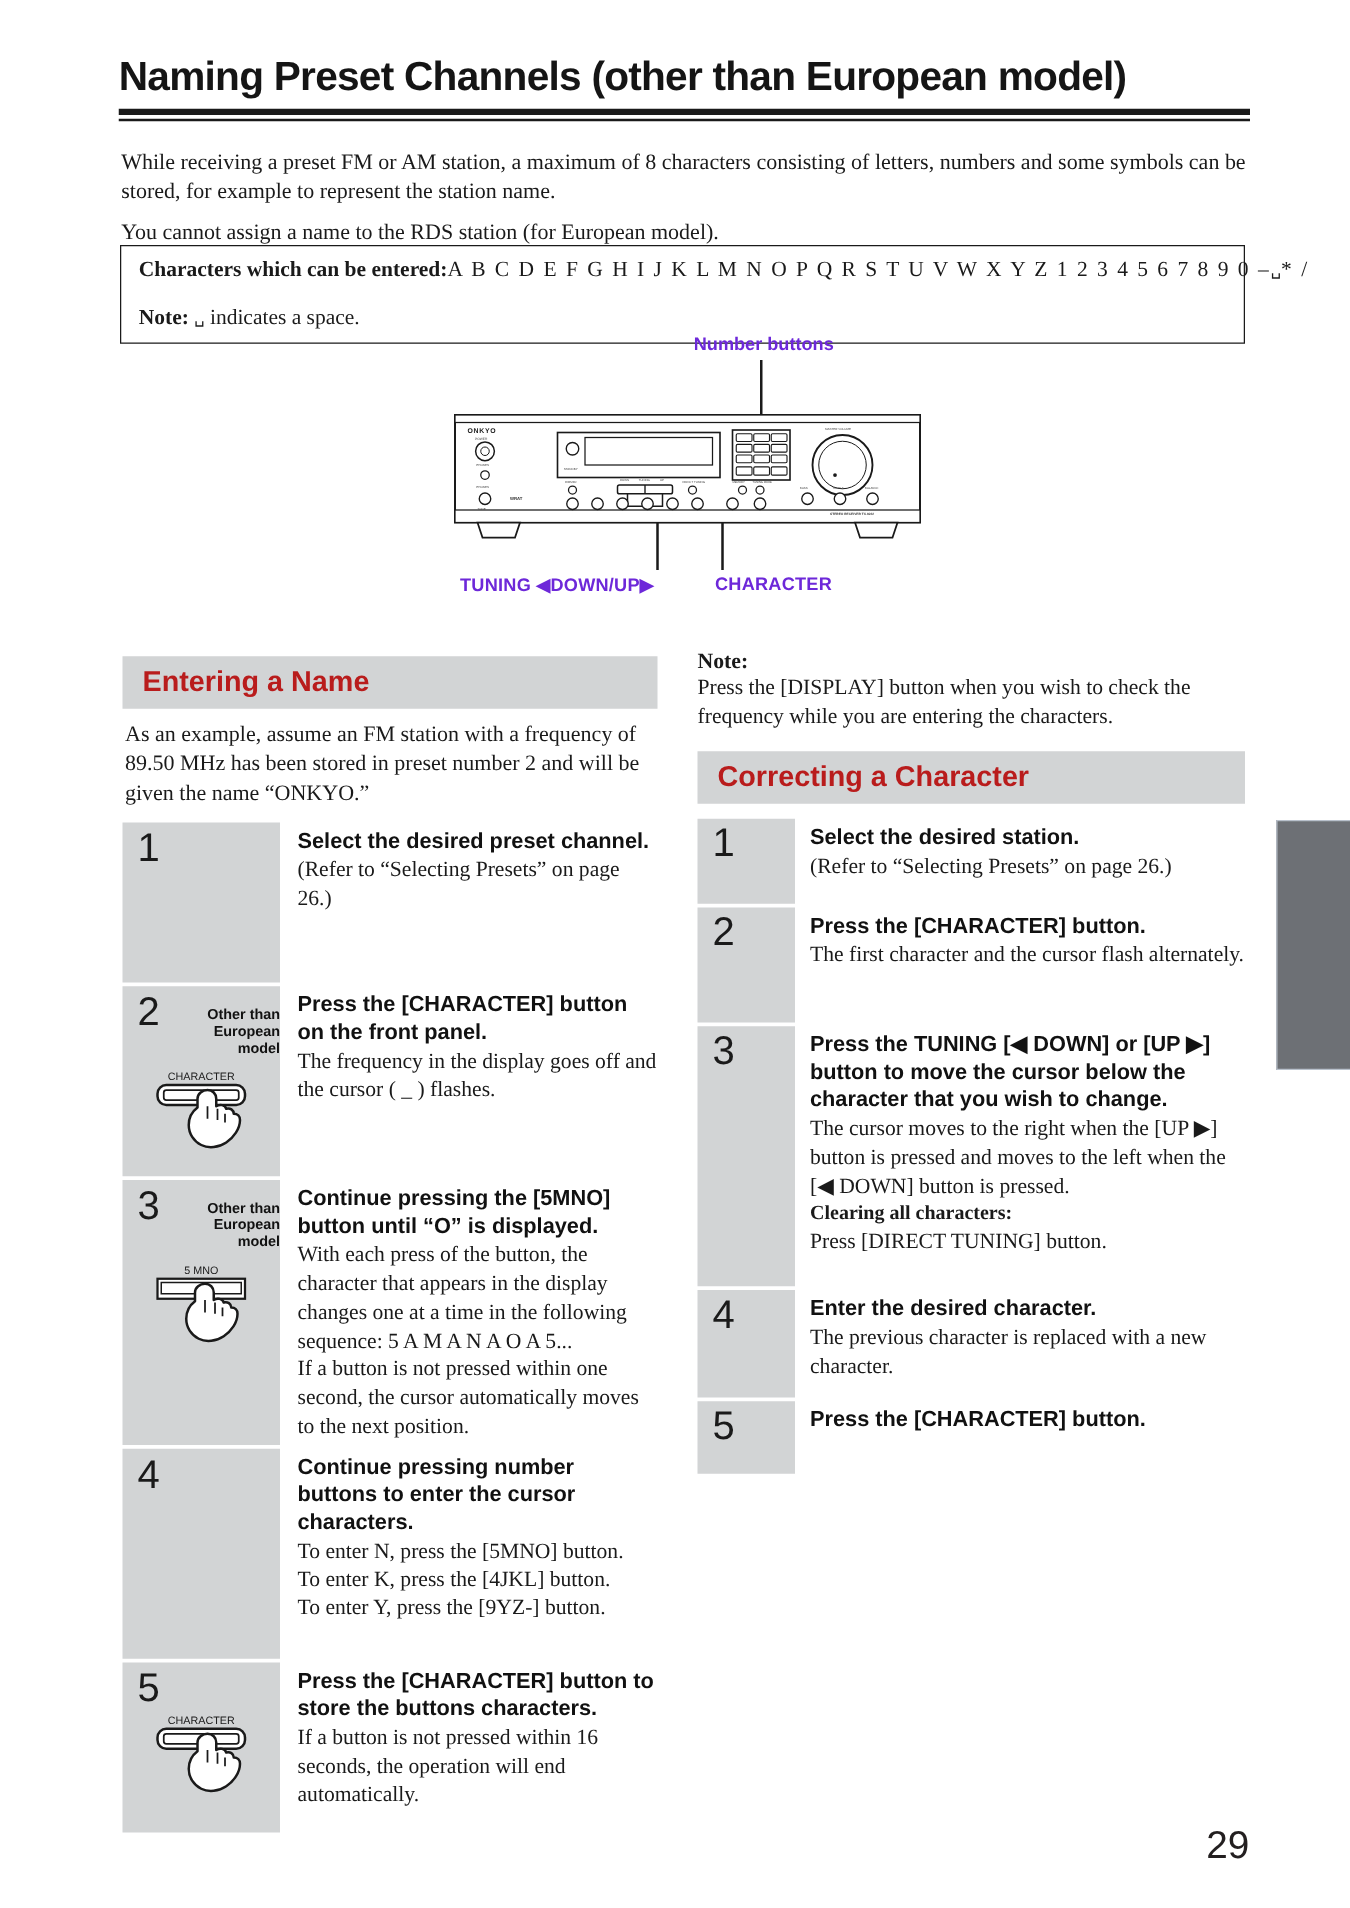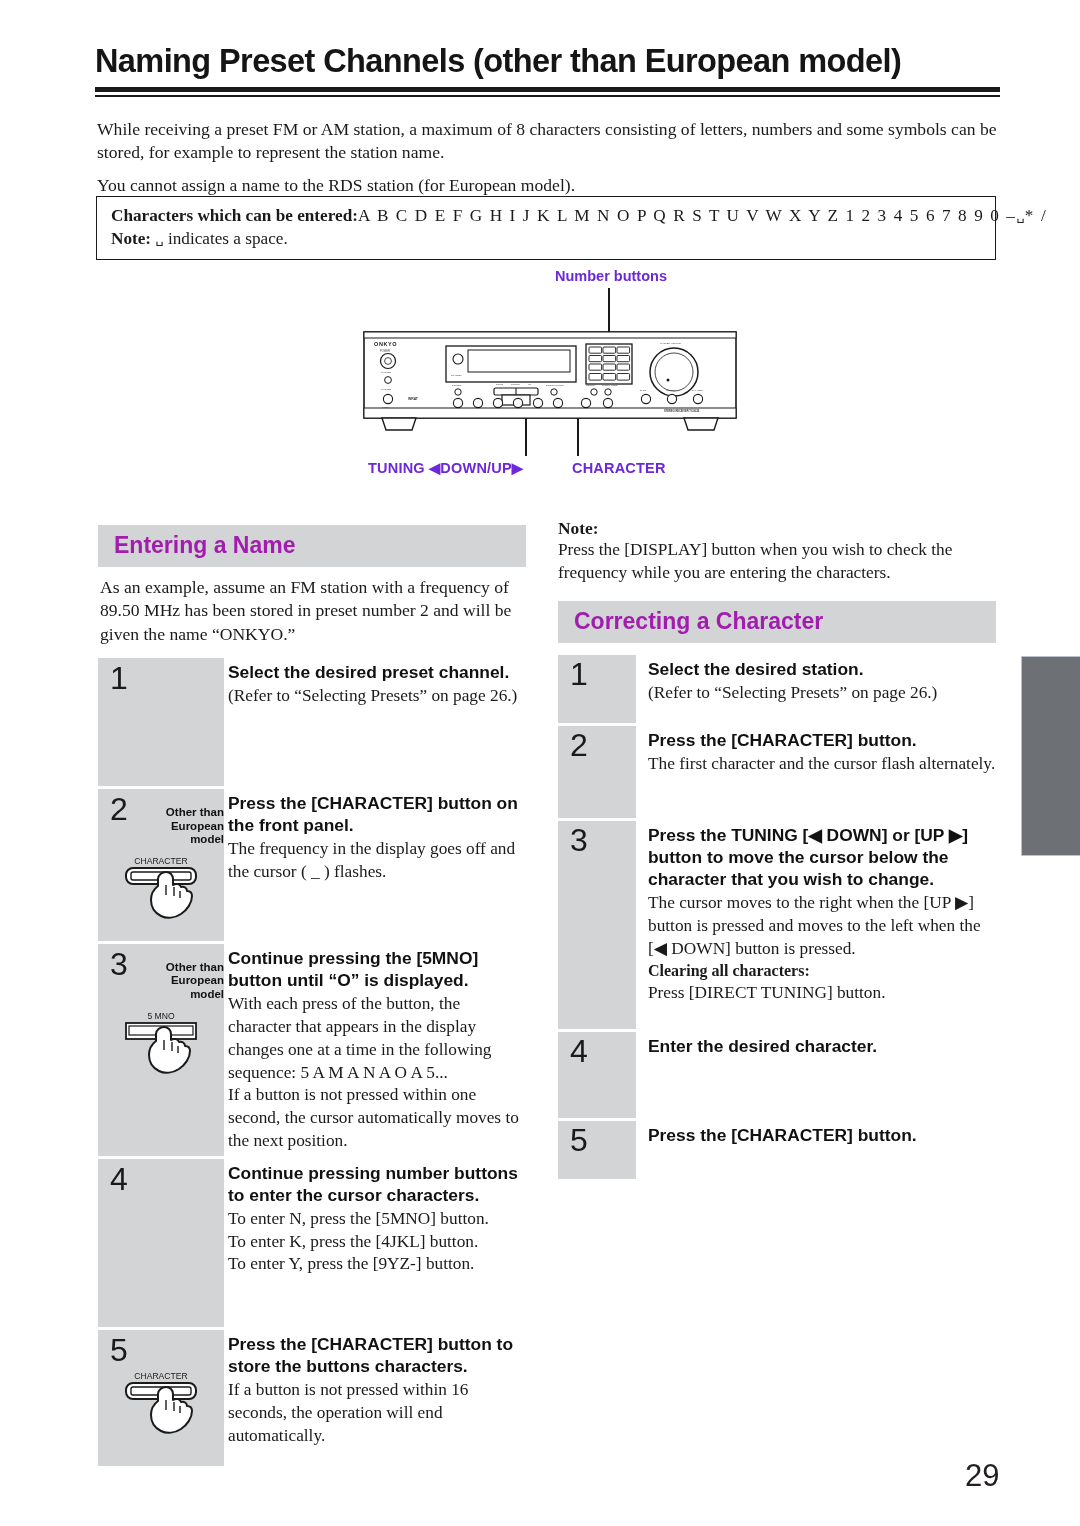"Note: ␣ indicates a space." .charbox .l2 { margin-top: 0 -> 15px }
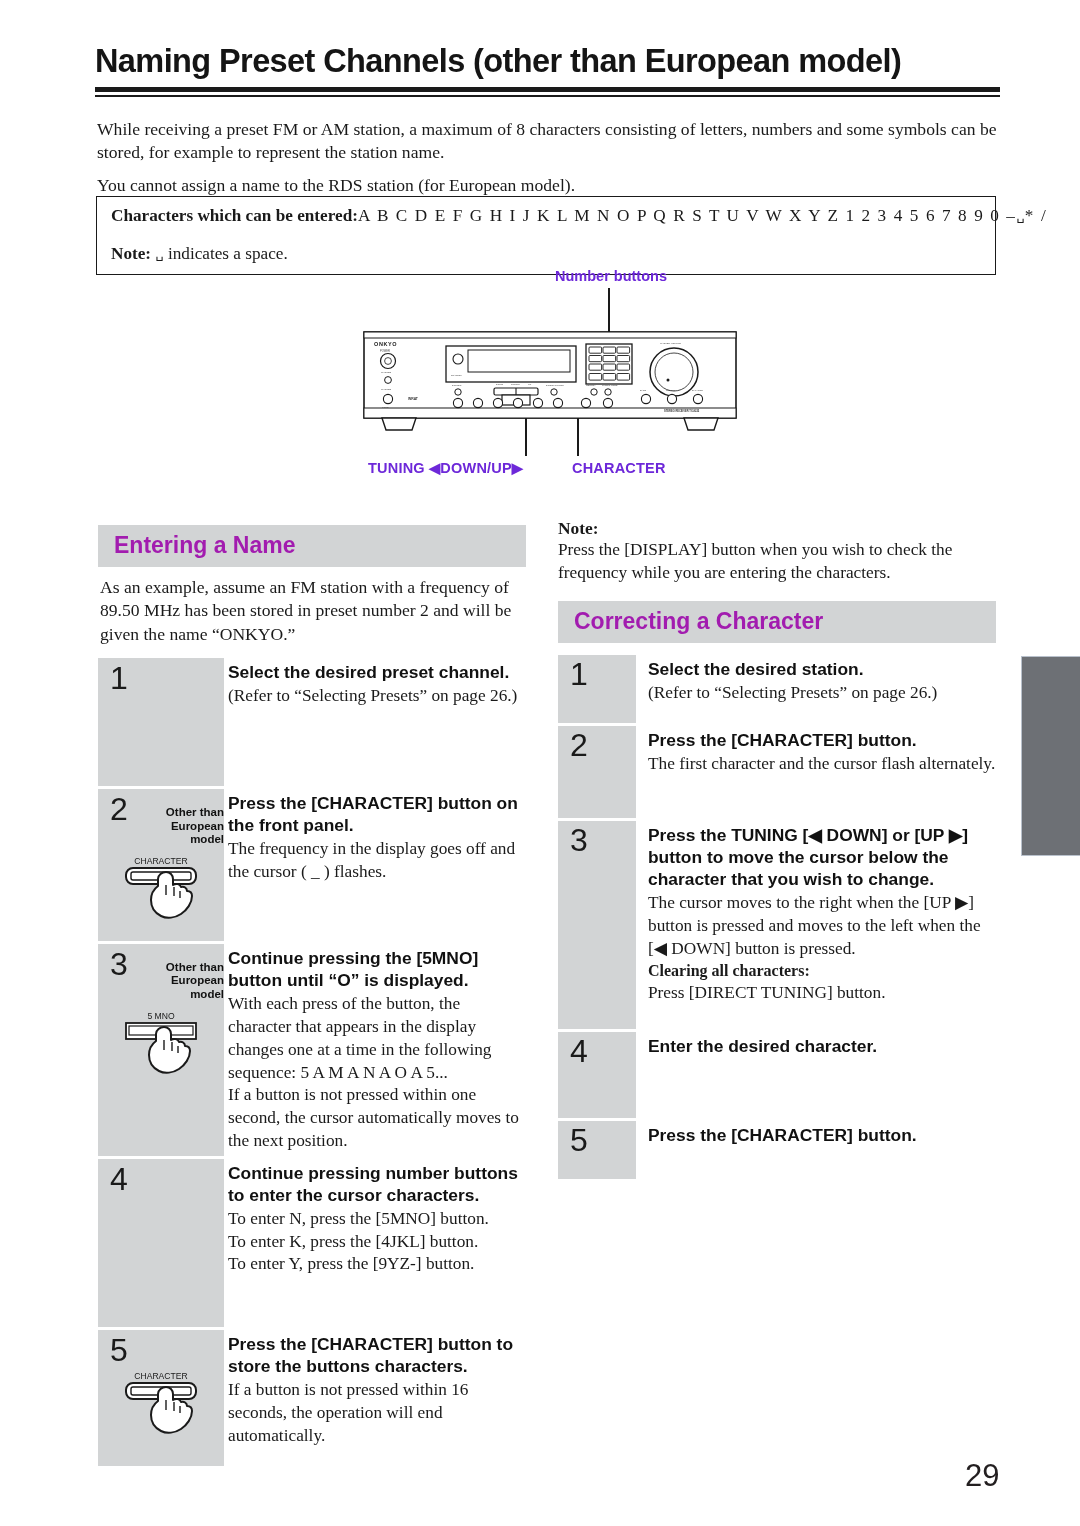"Entering a Name" .sec-head { color: #a21caf -> #b91c1c }
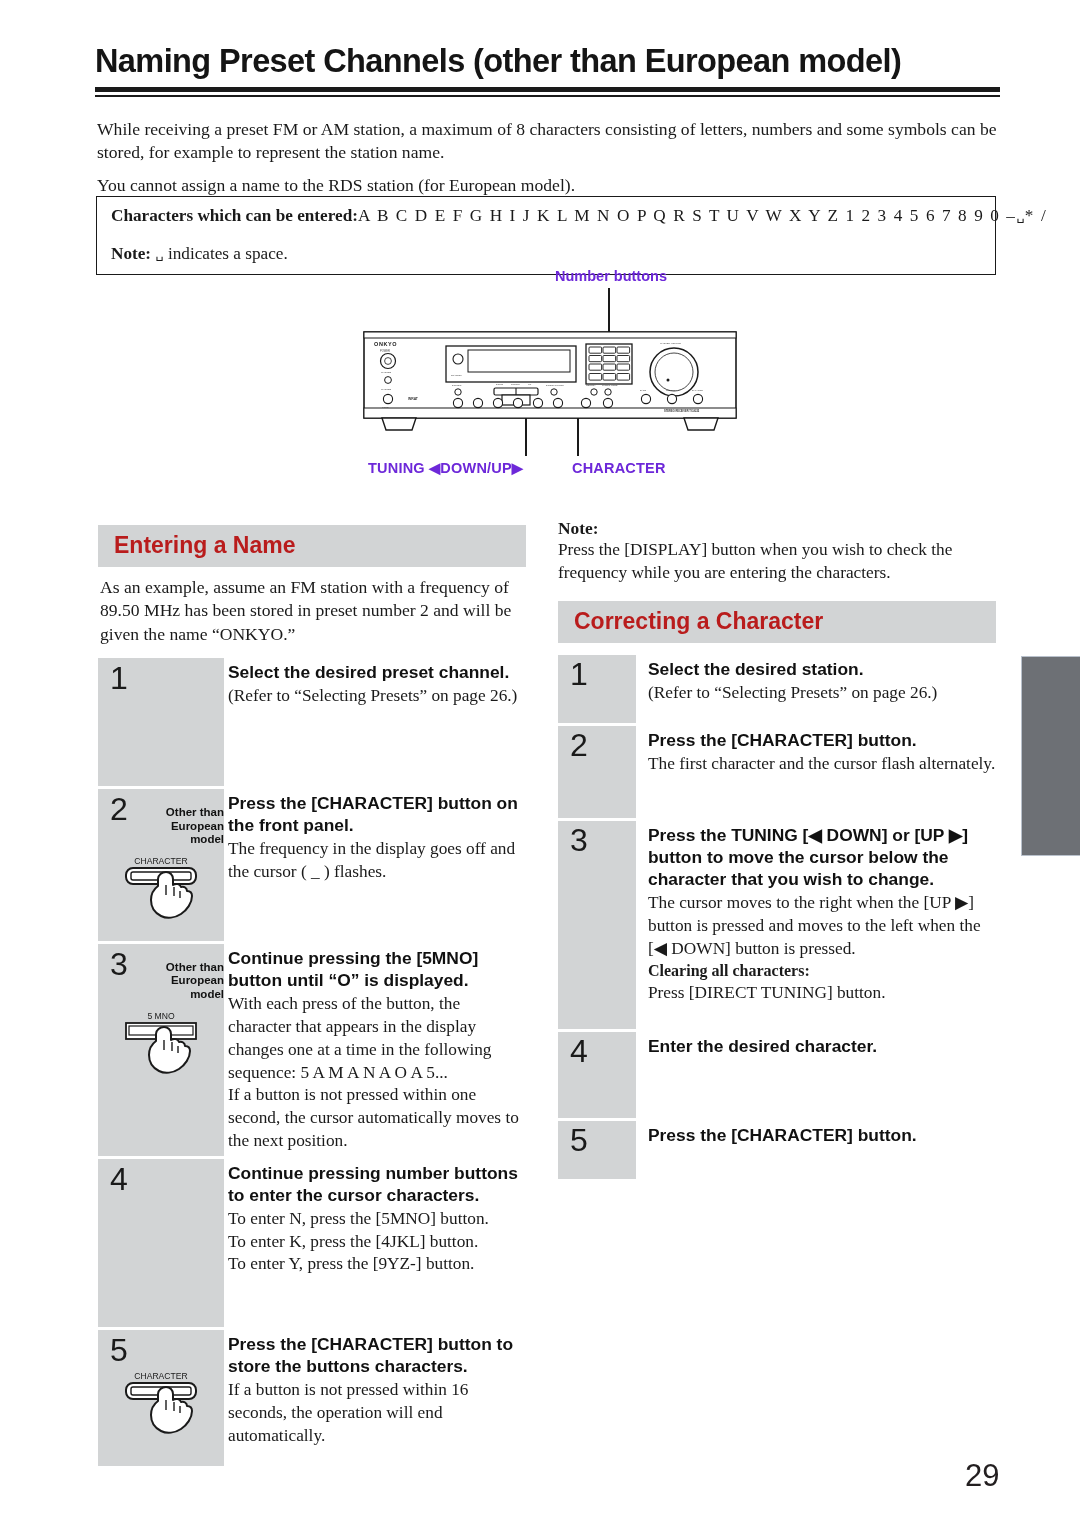"Select the desired preset channel." .step-body { padding-left: 4px -> 14px }
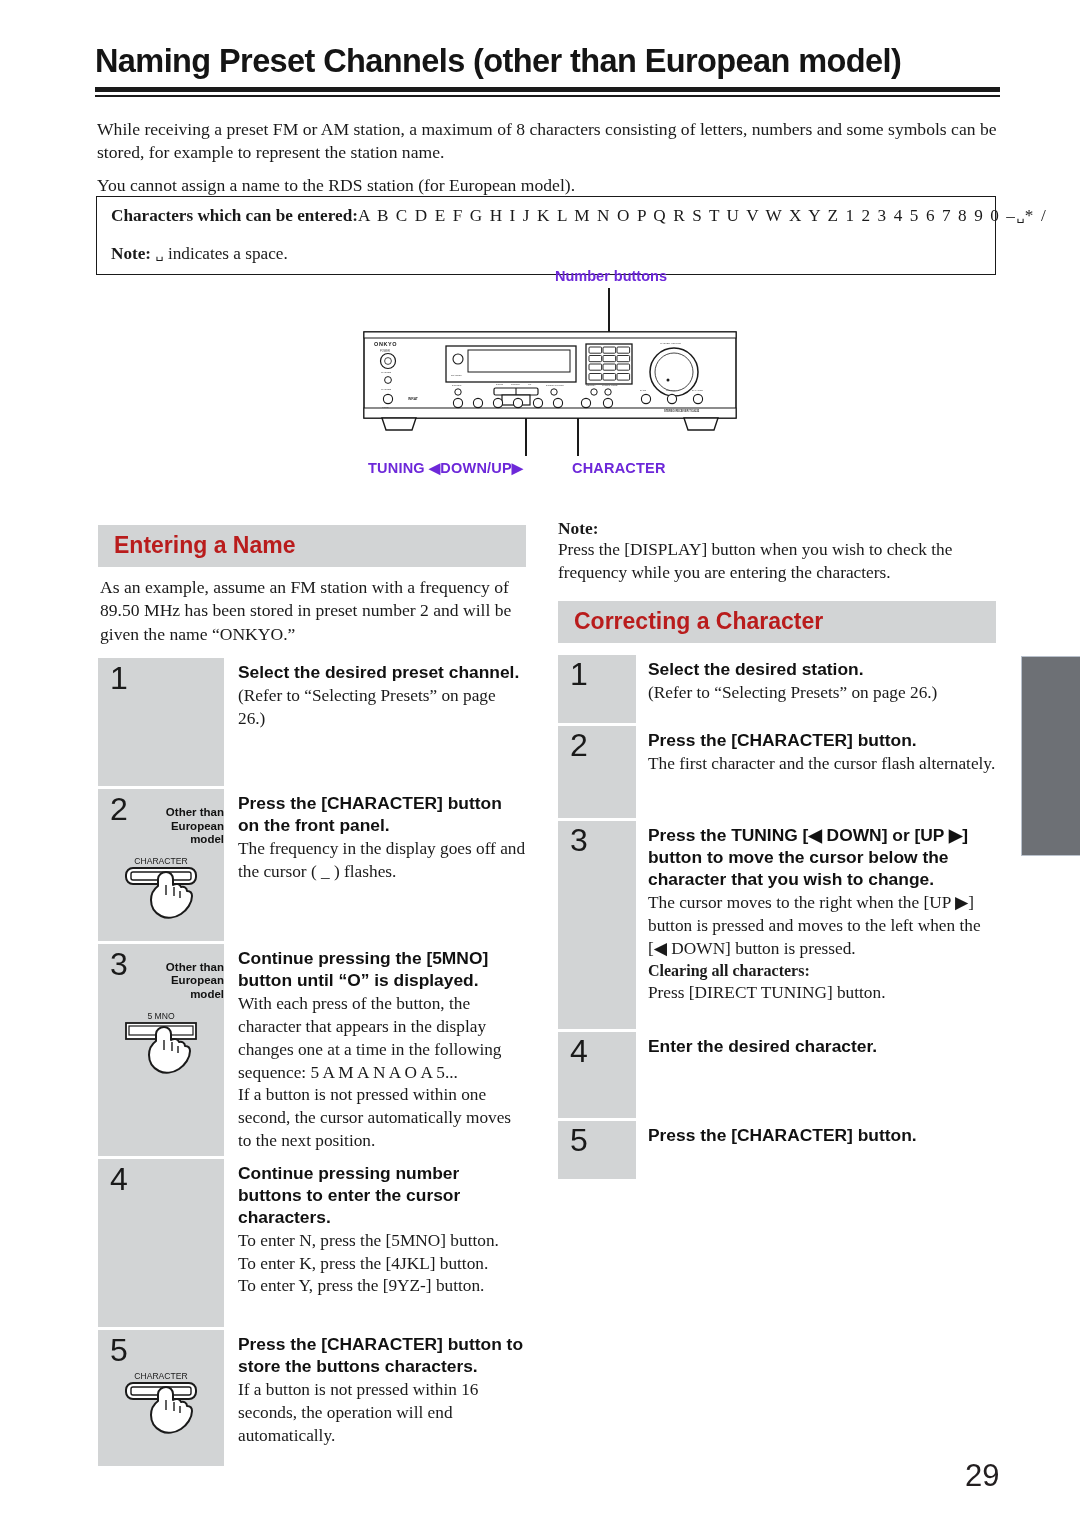"The previous character is replaced" p.st-text { html: none -> <p>The previous character is replaced with a new character.</p> }
